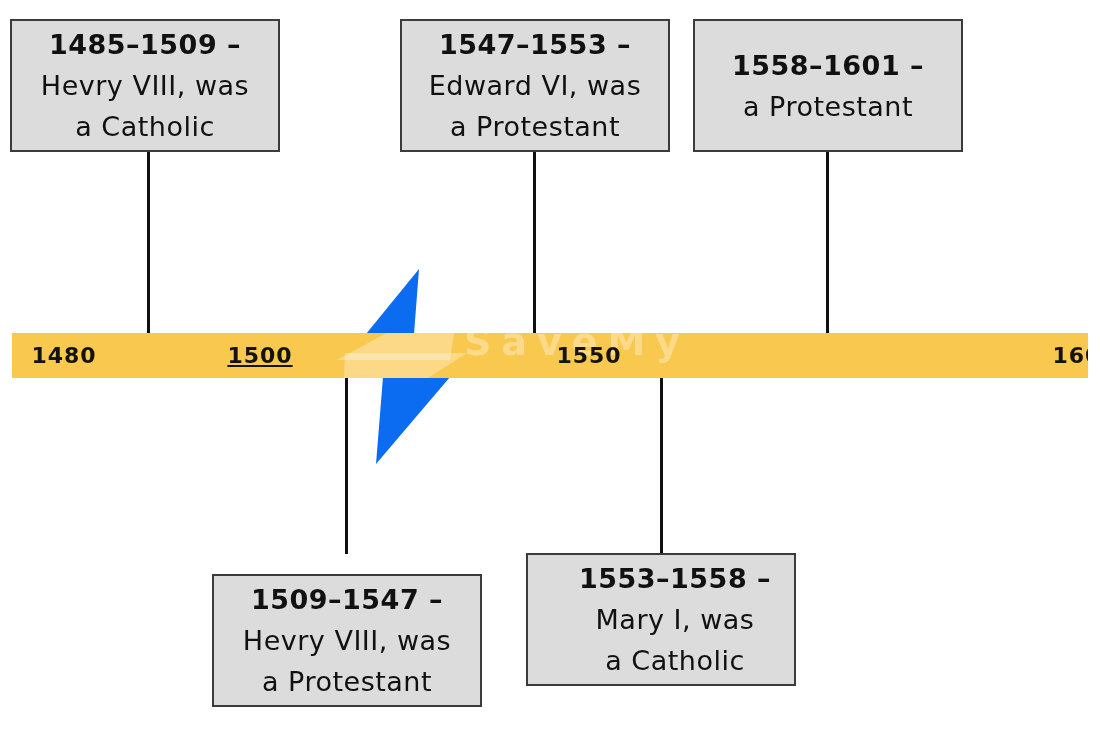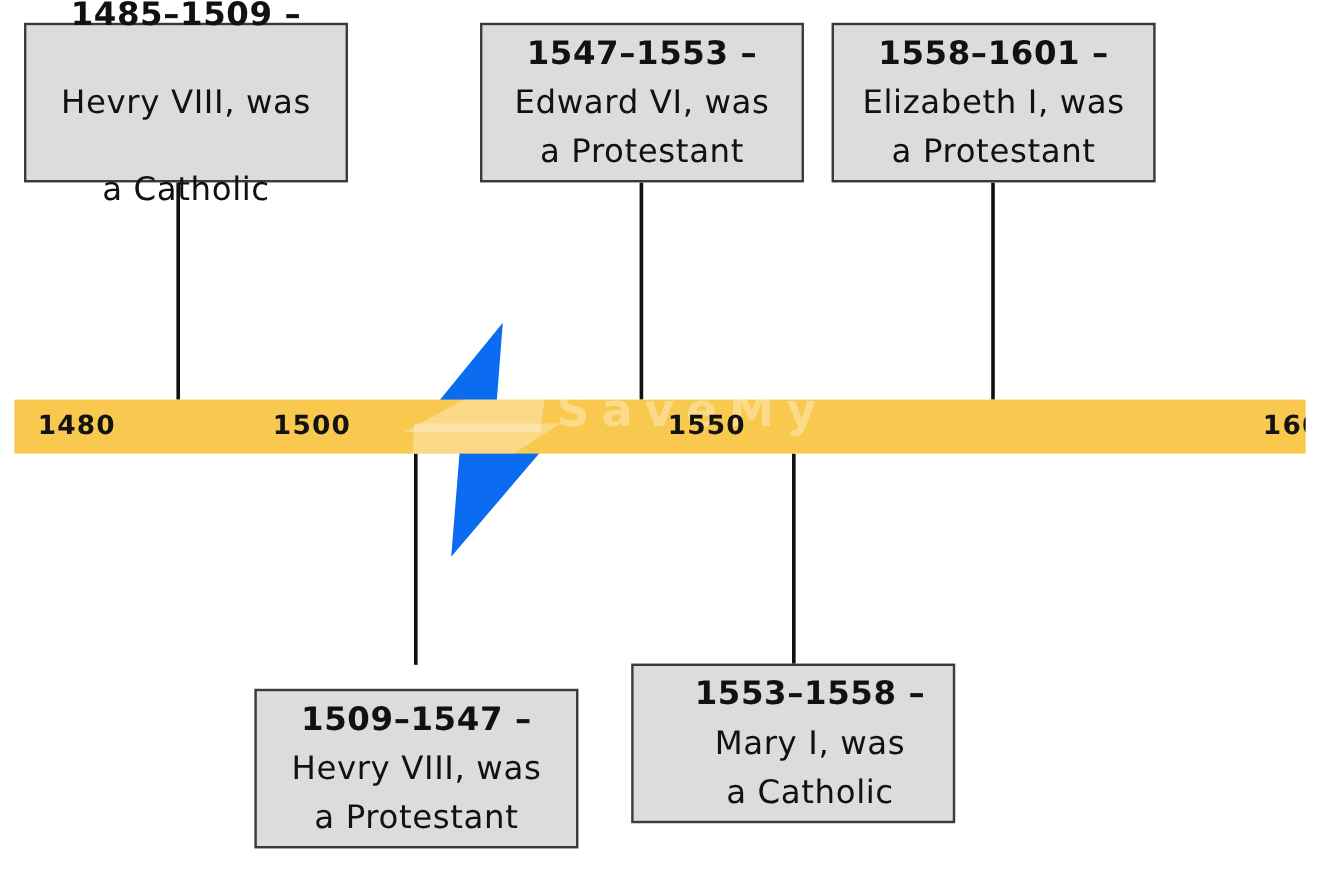"1485–1509 –" div.event-box { gap: 32px -> none; left: 20px -> 10px }
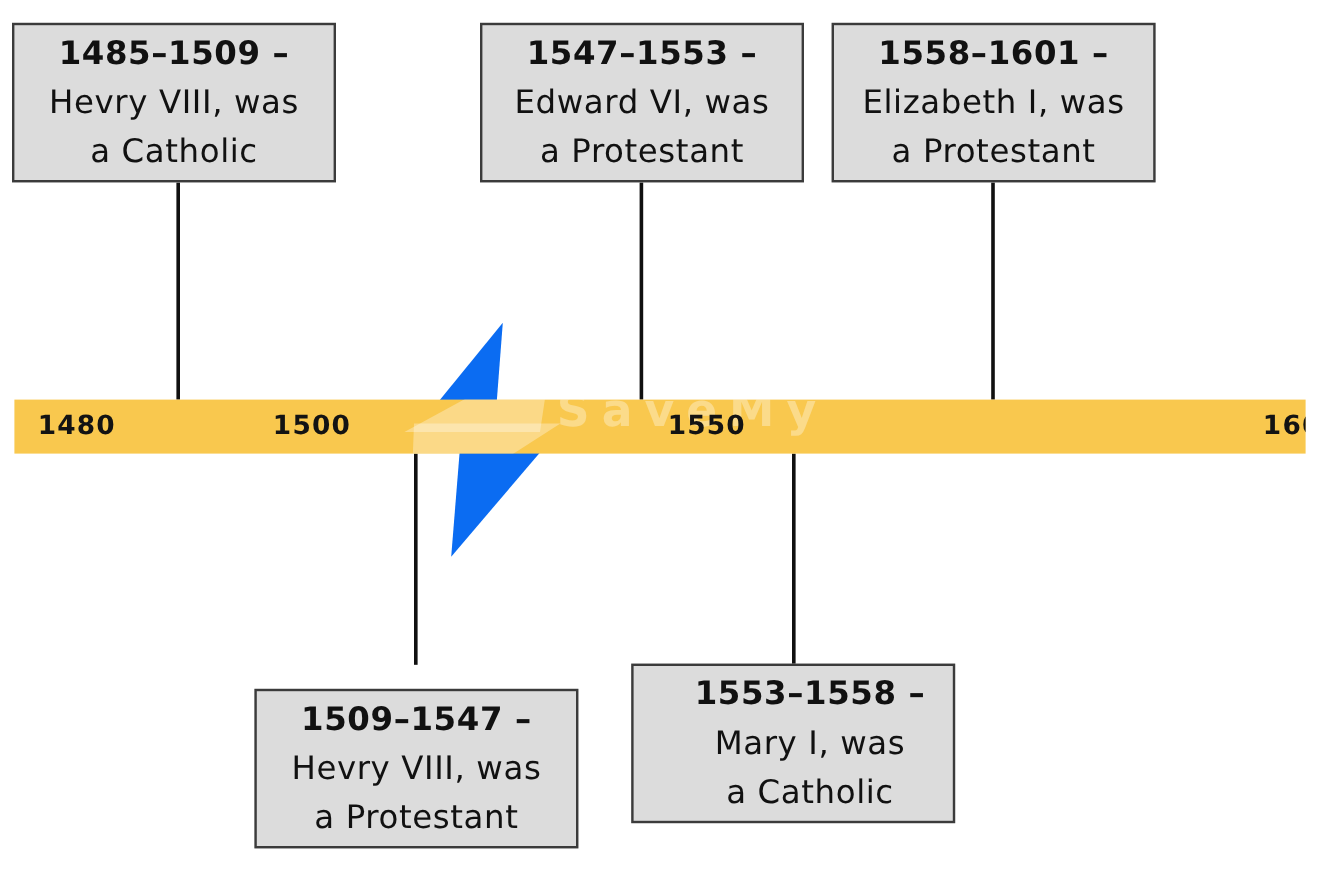"Elizabeth I, was" span { html: <span>Elizabeth I, was</span> -> none }
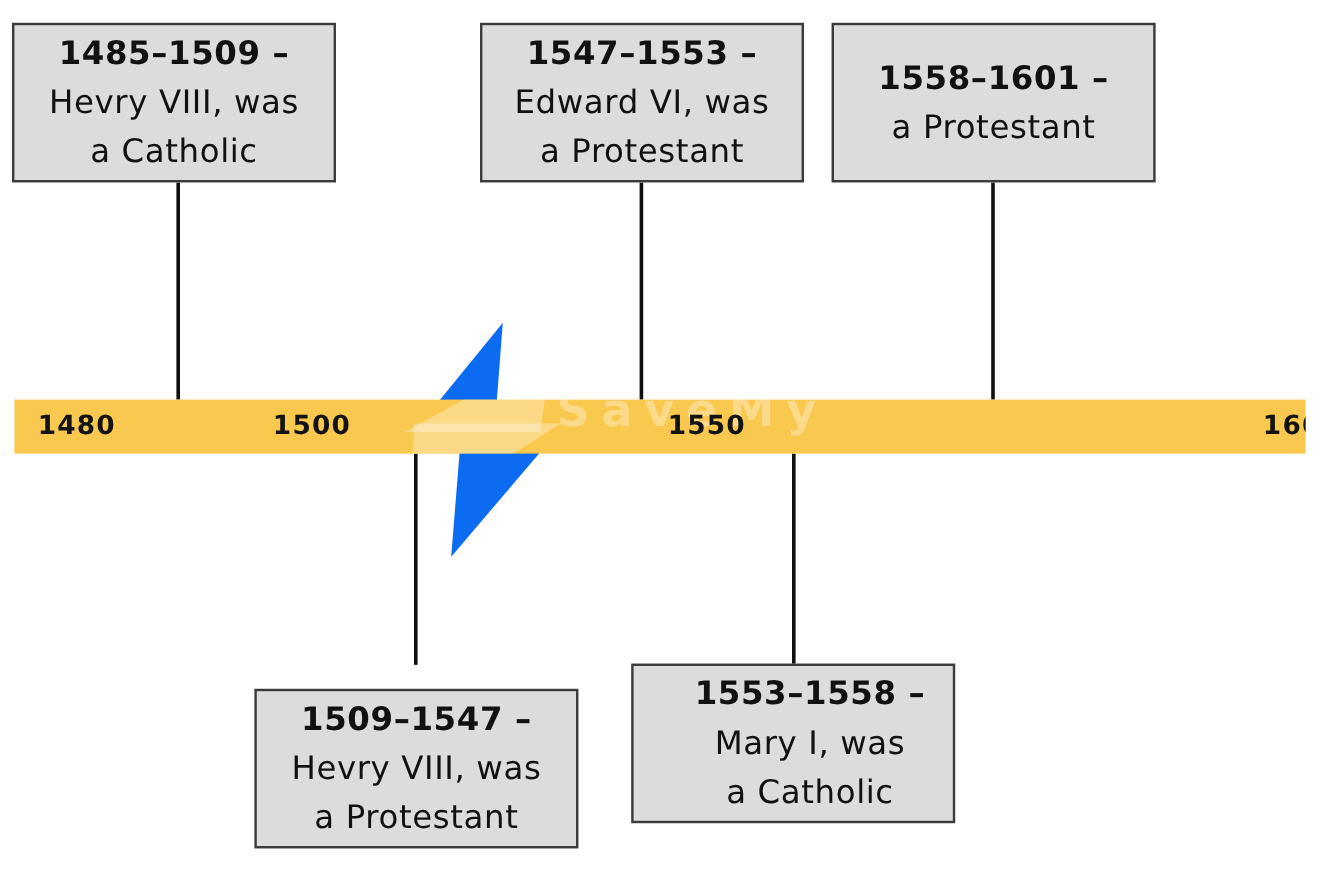"1500" span.tick { text-decoration: none -> underline }
